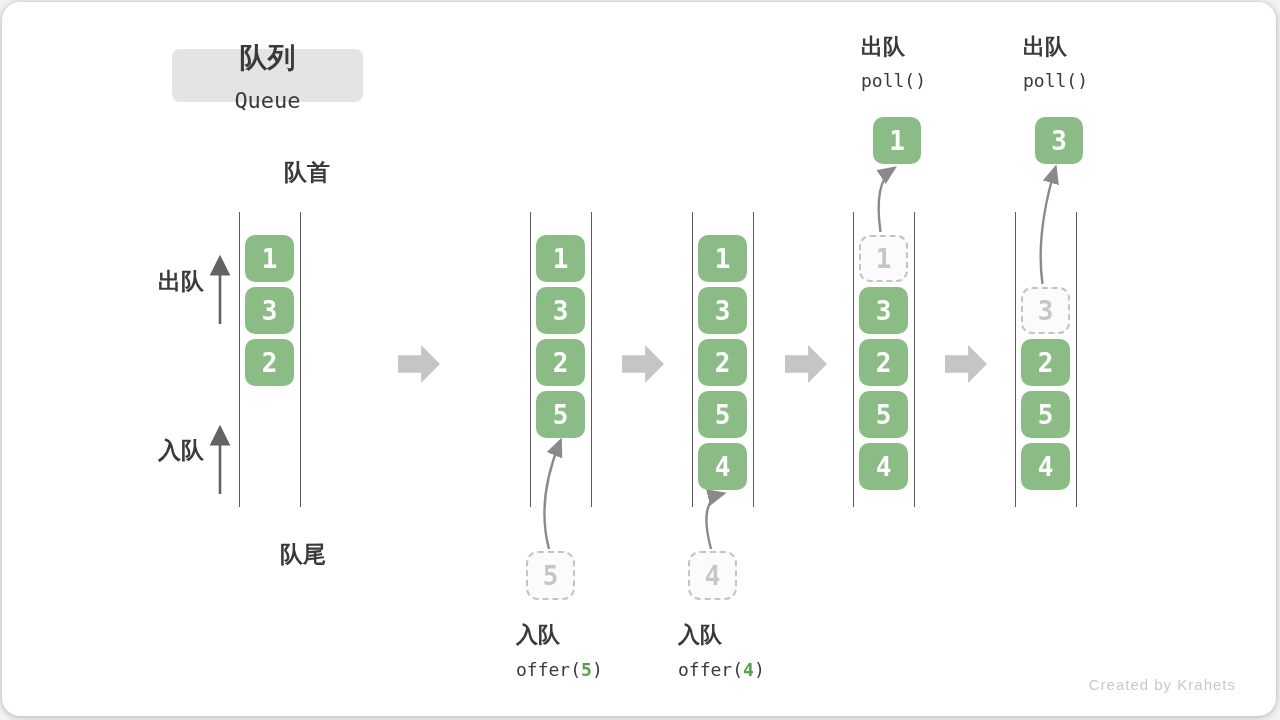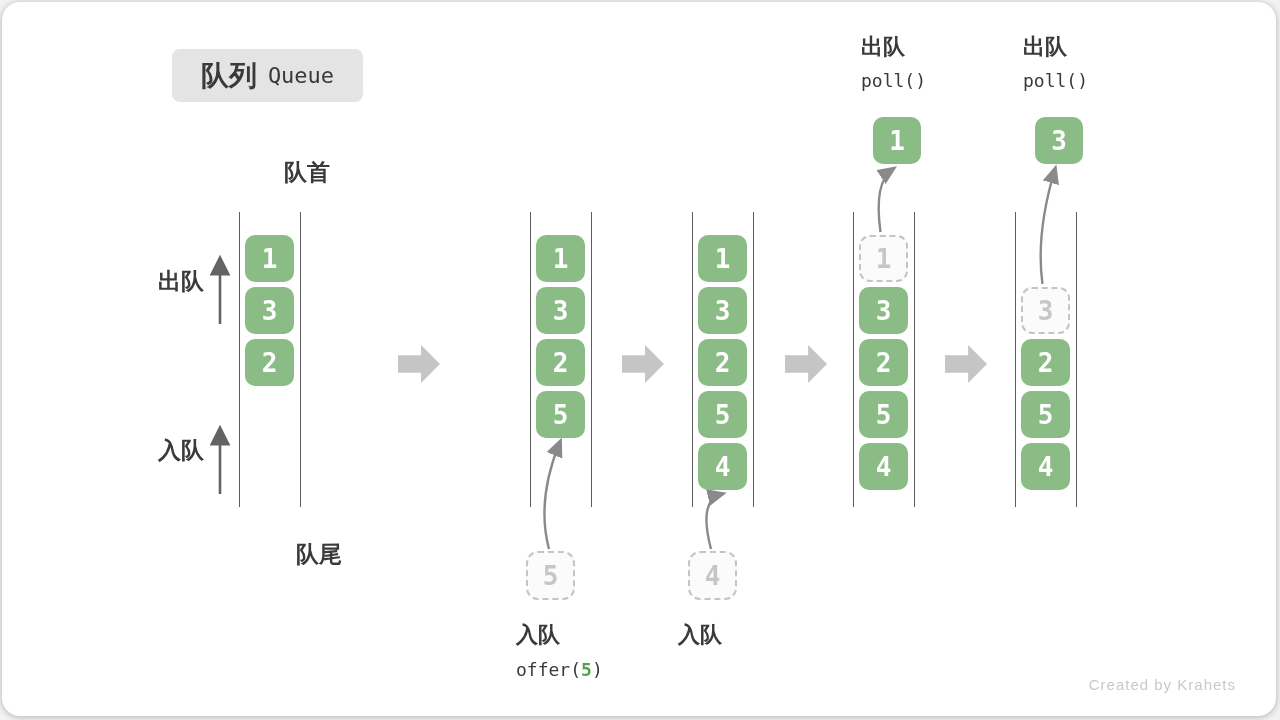"队列" .title-box { flex-direction: none -> column }
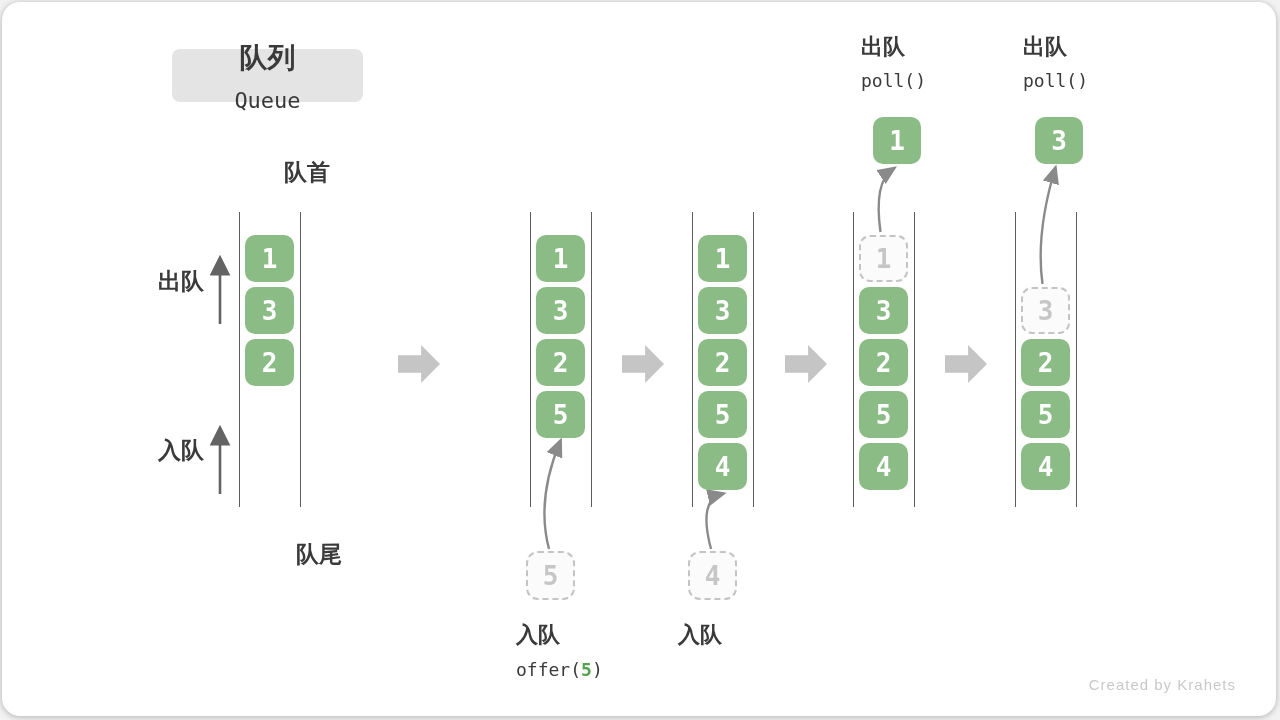"队尾" div.zh-label { left: 220px -> 204px }
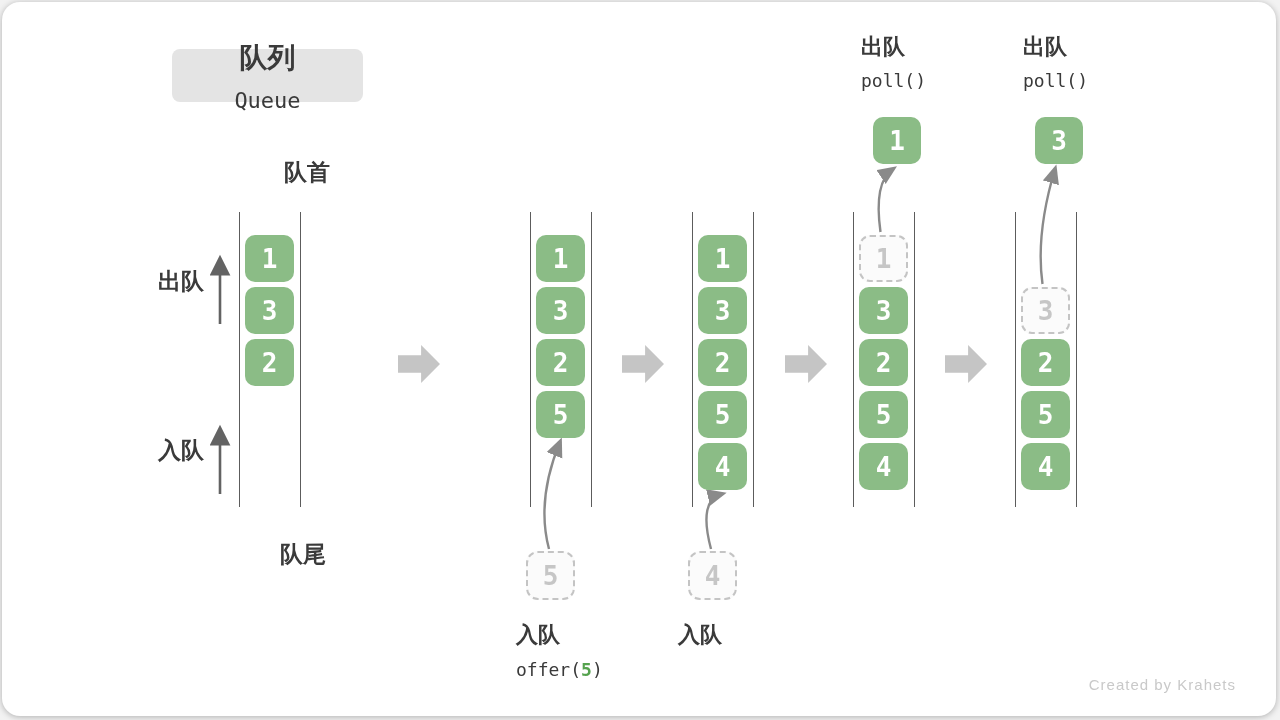"offer(4)" div.code-line { html: none -> <div>offer(<b>4</b>)</div> }
